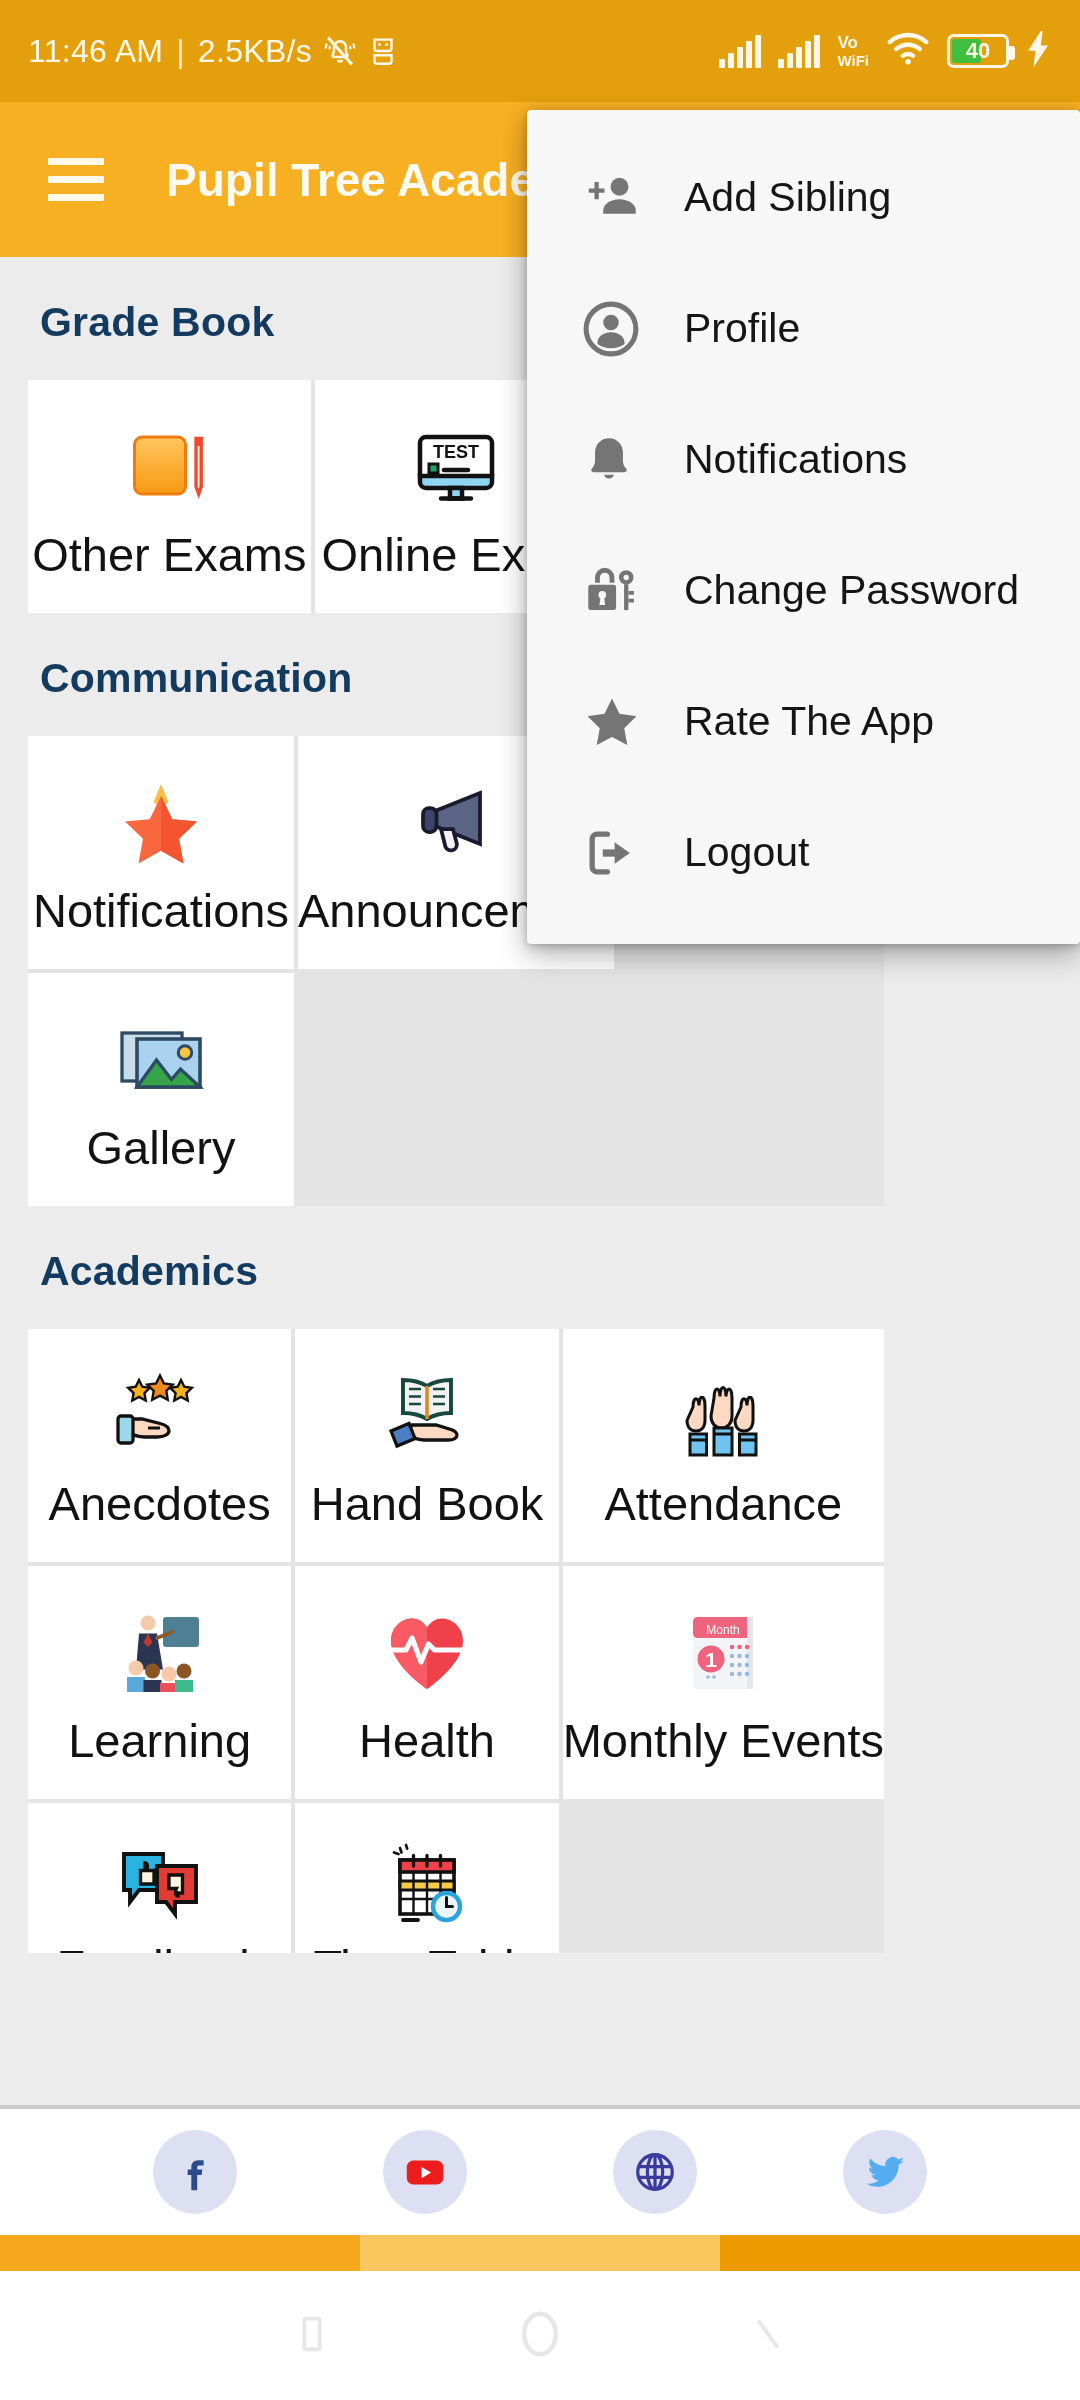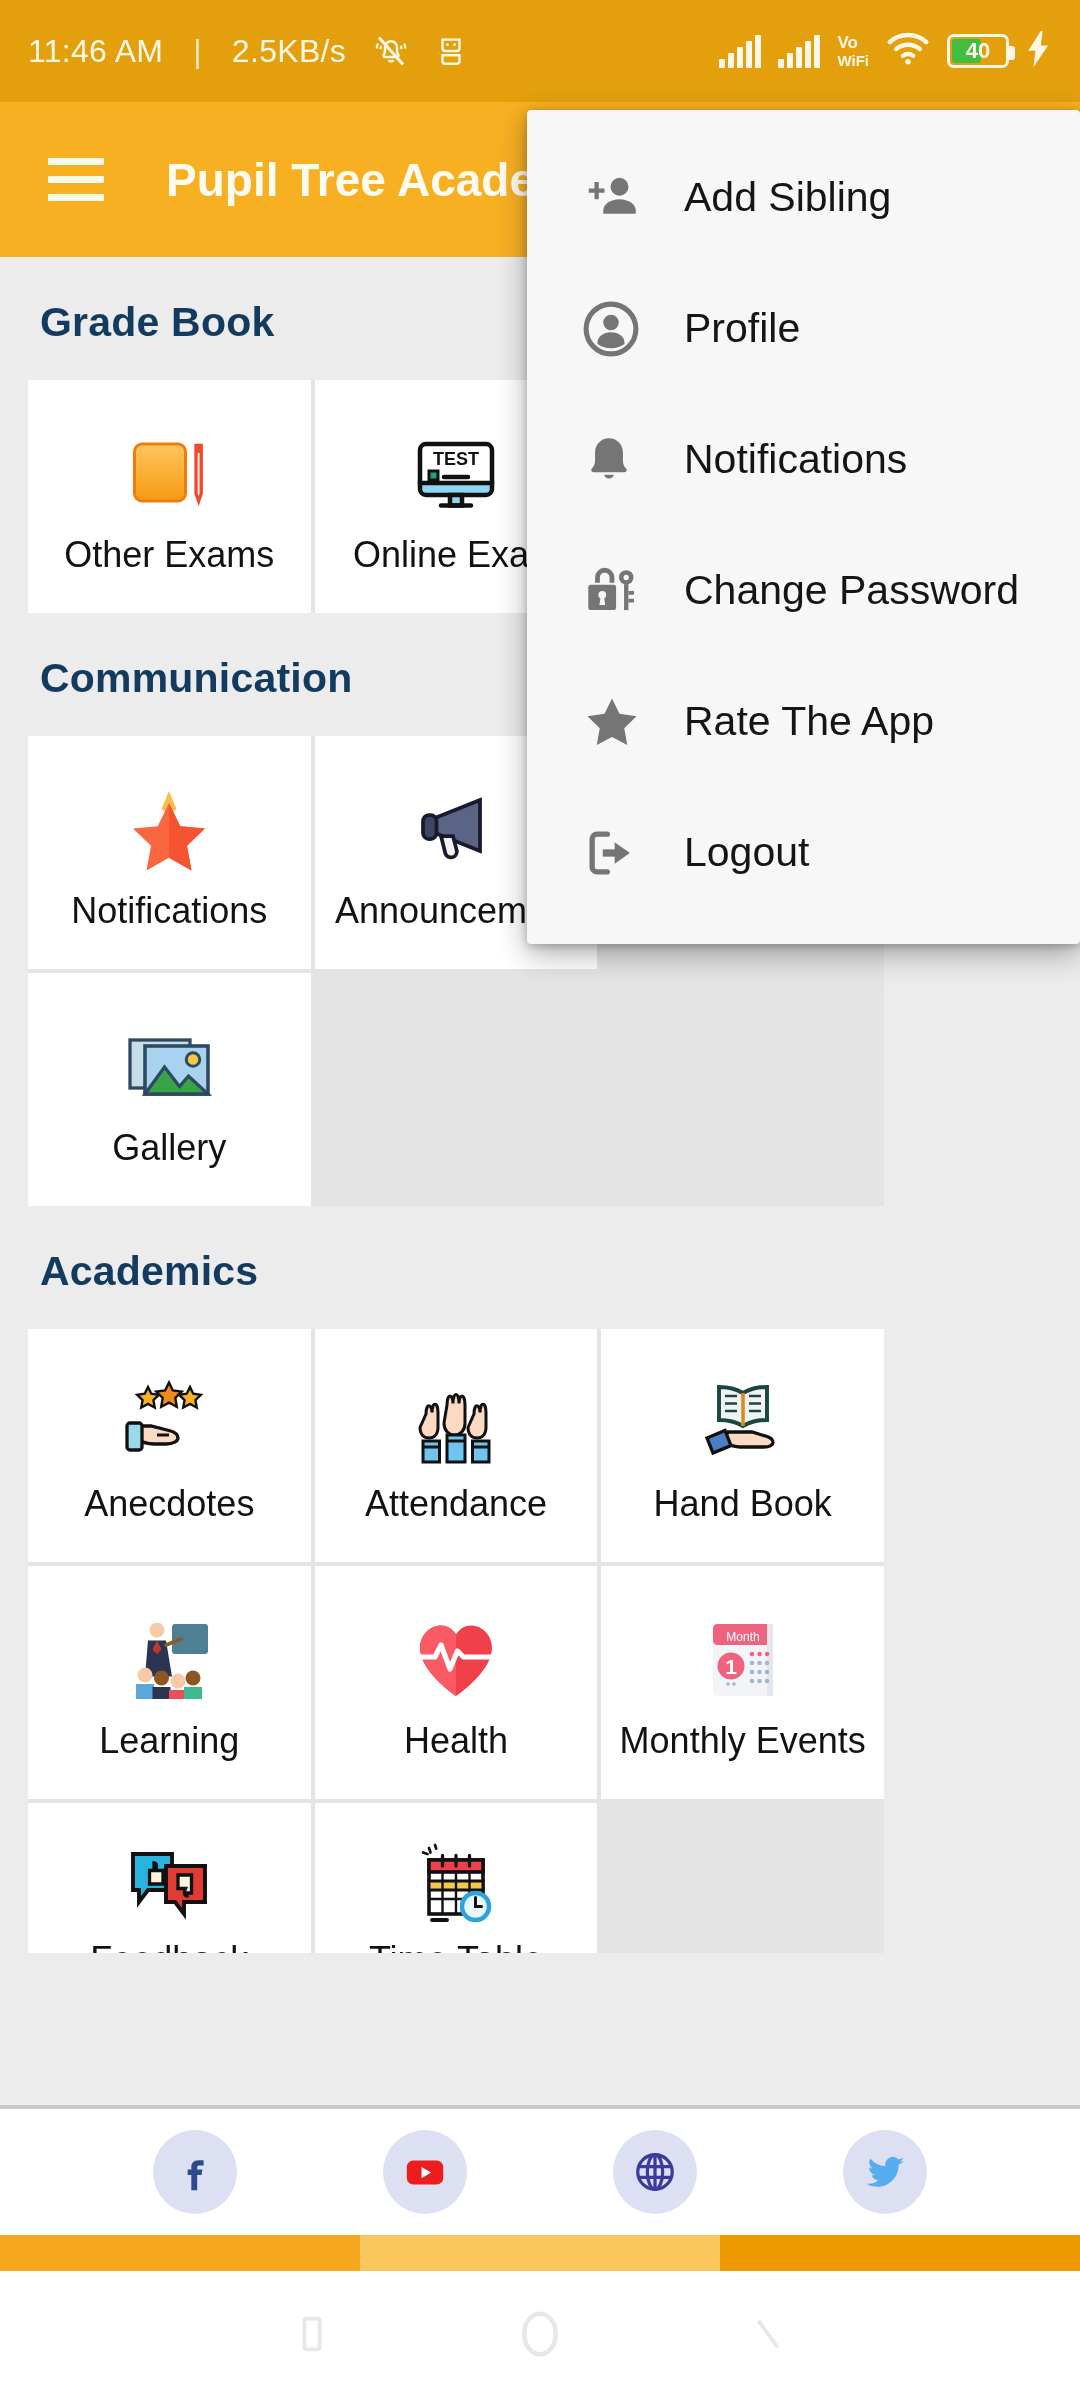"11:46 AM" .status-left { gap: 27px -> 10px }
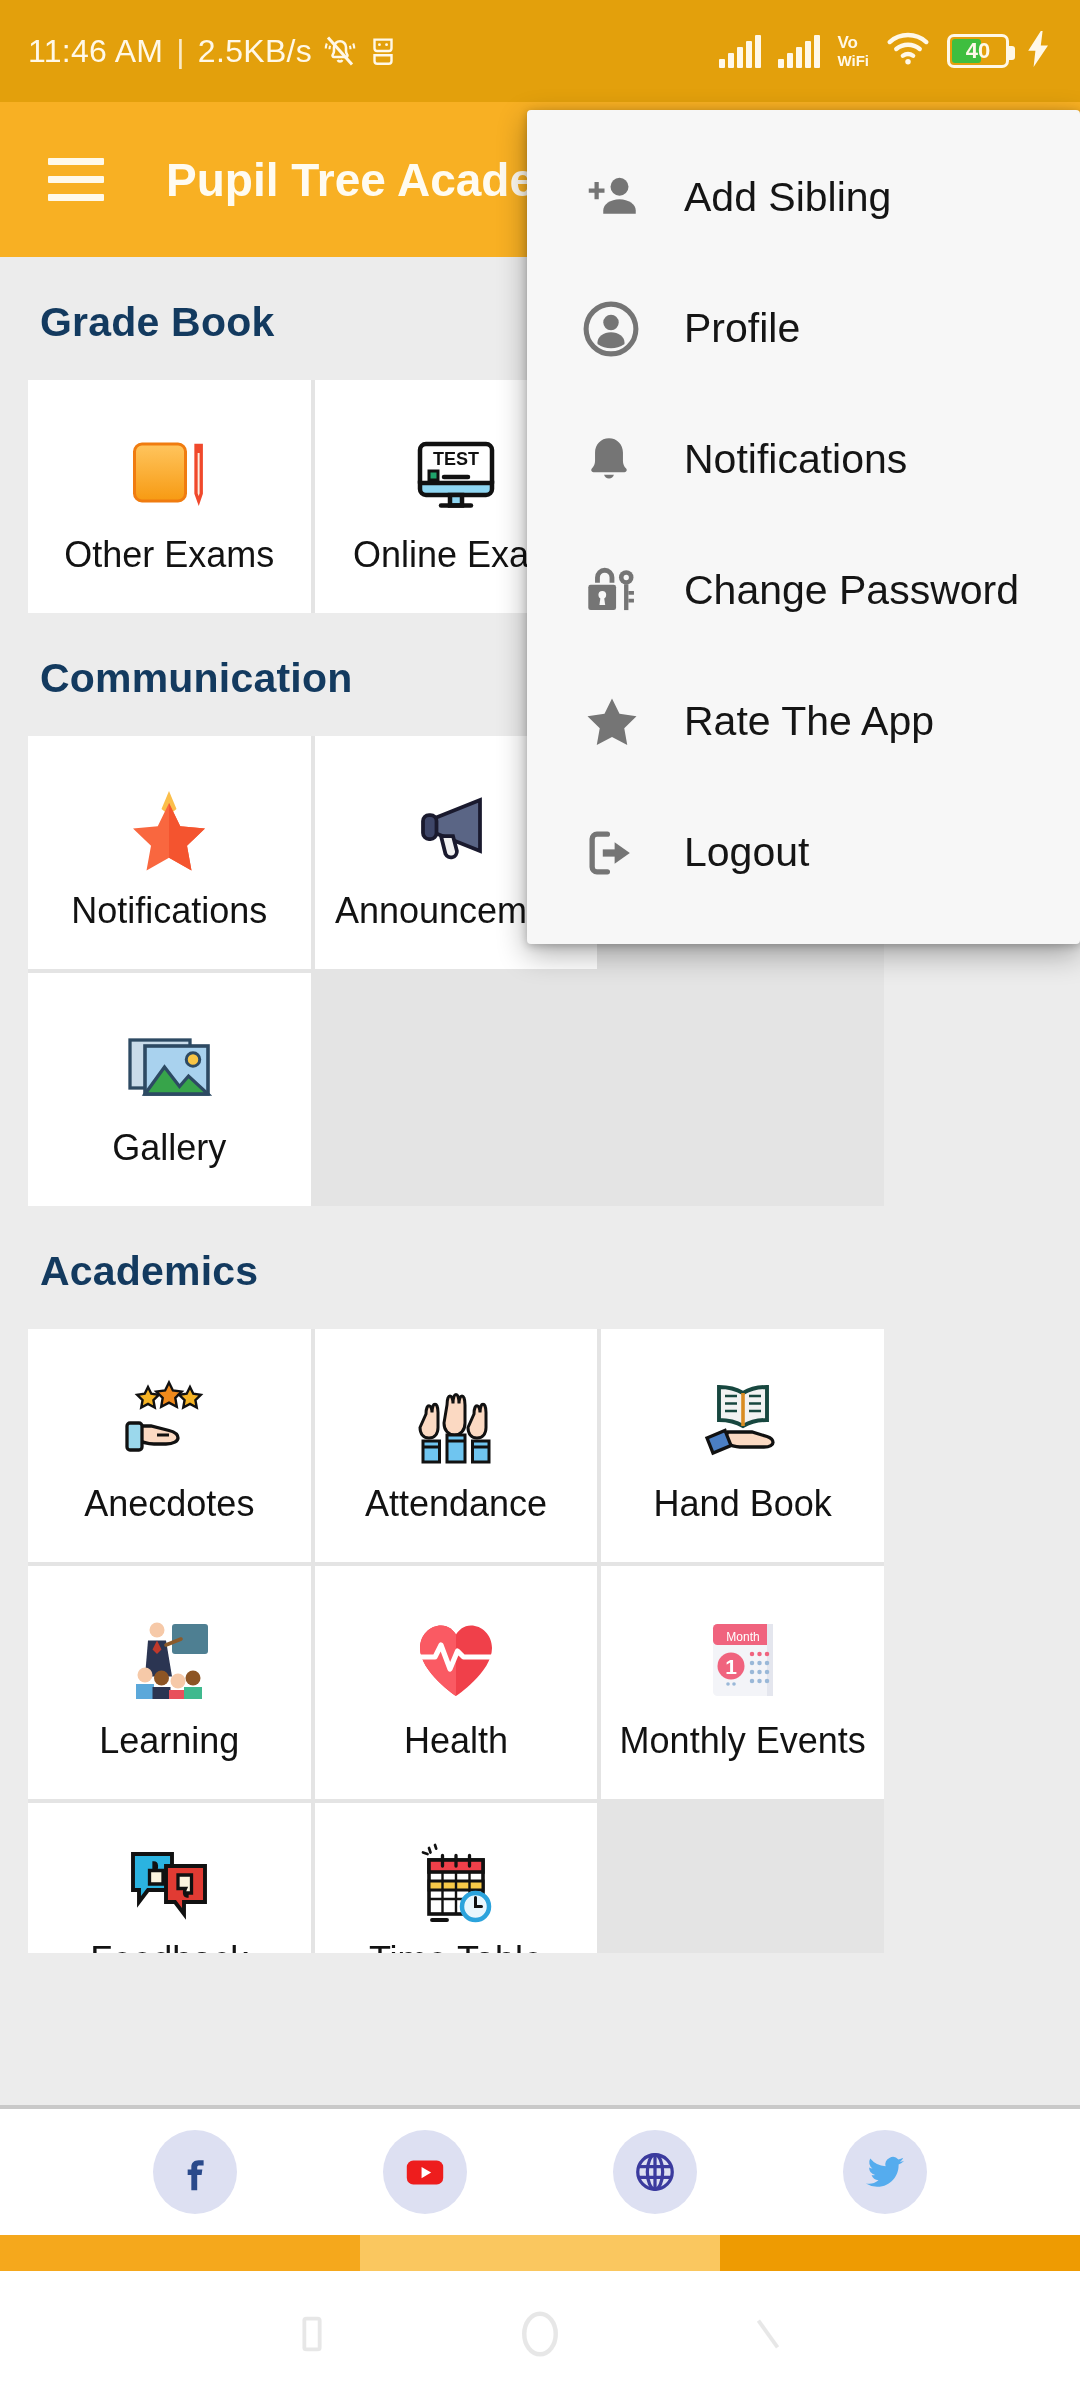"Other Exams" .tile .label { font-size: 36px -> 47px }
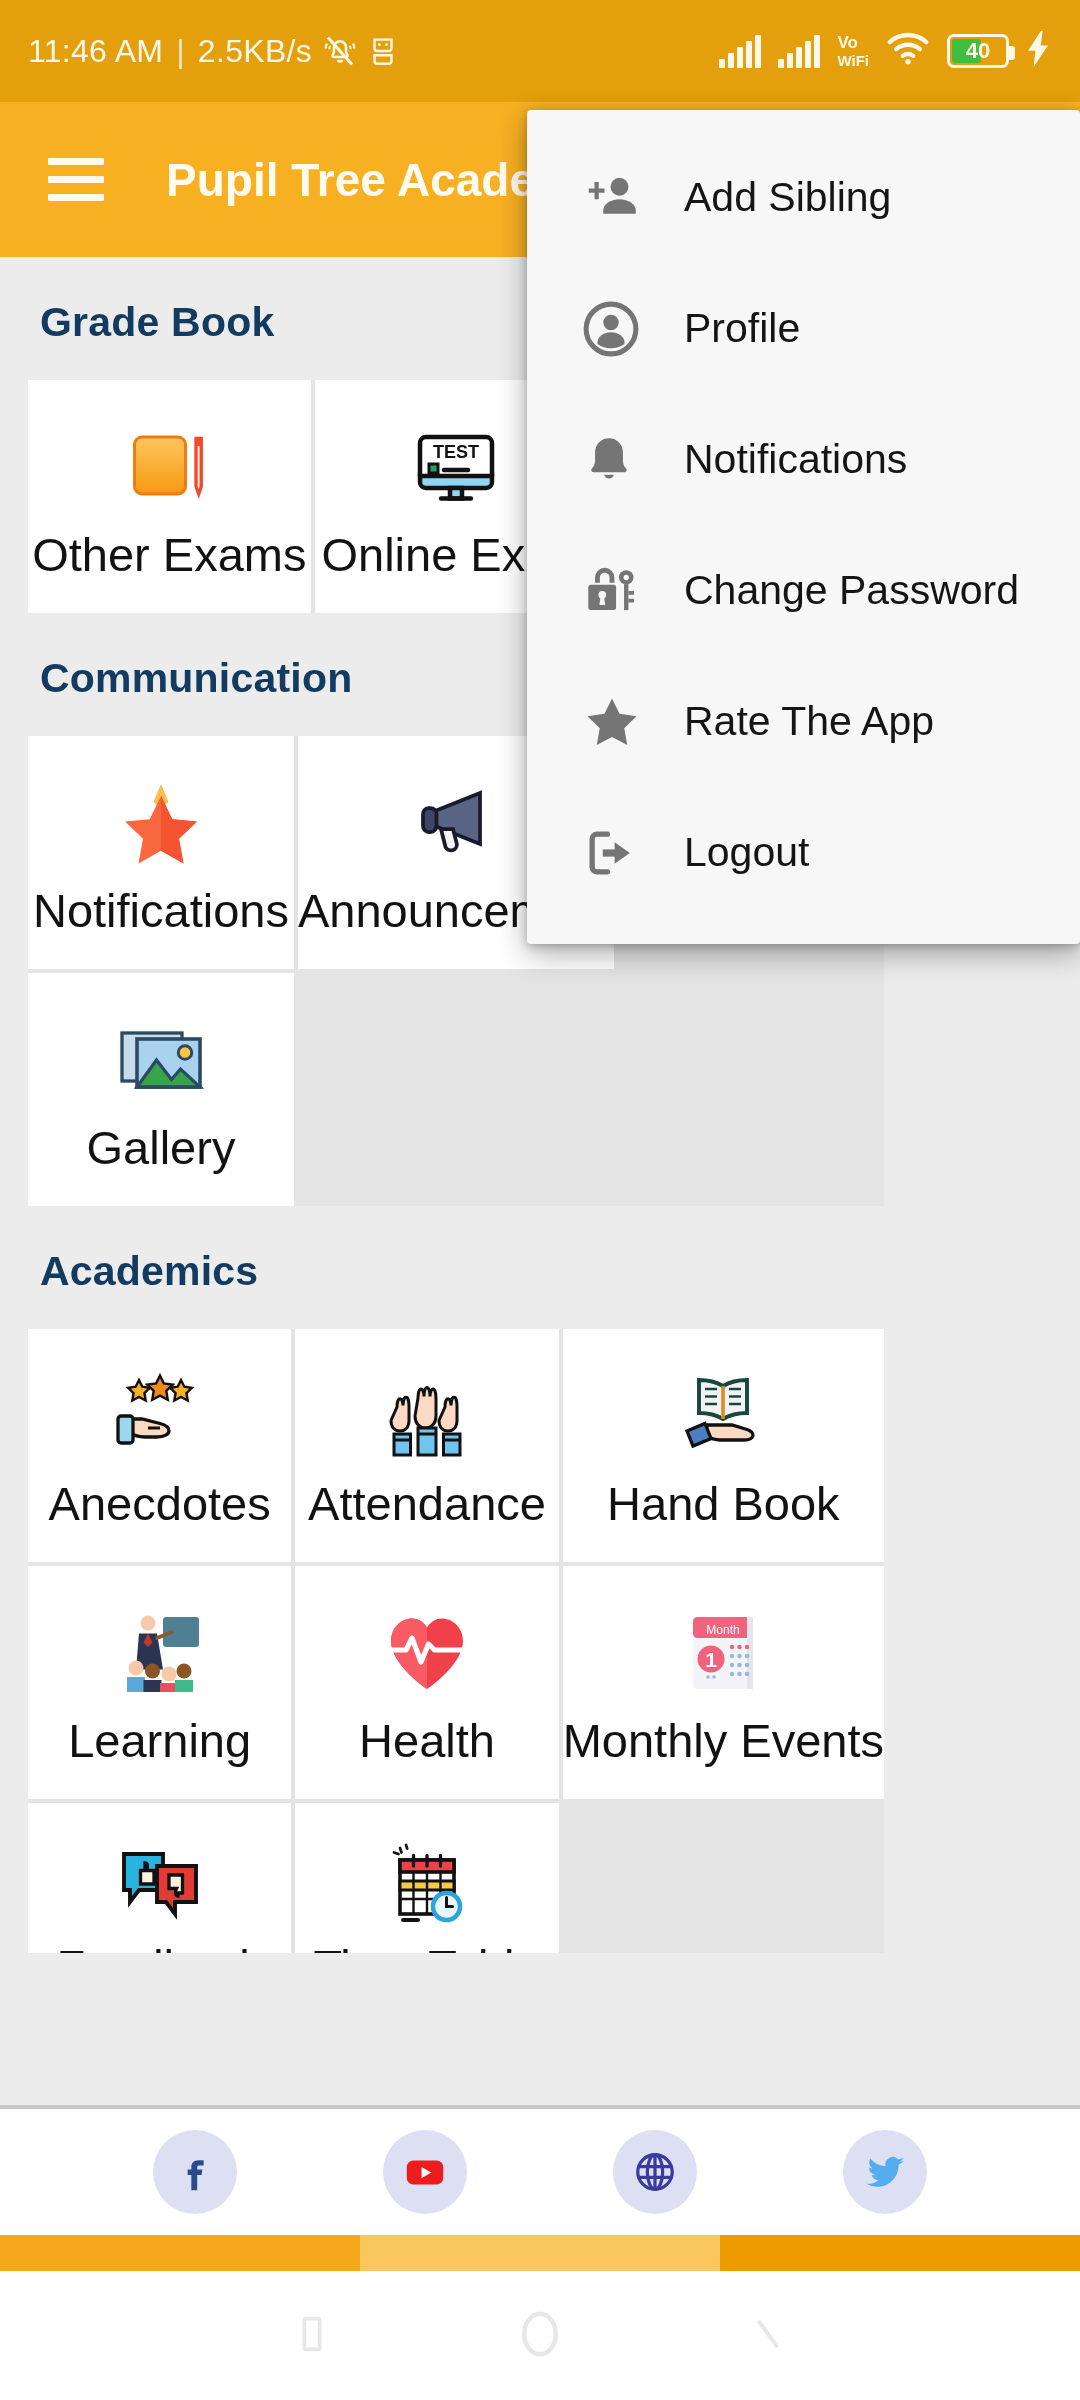"Attendance" div.tile { order: before "Hand Book" -> after "Hand Book" }
